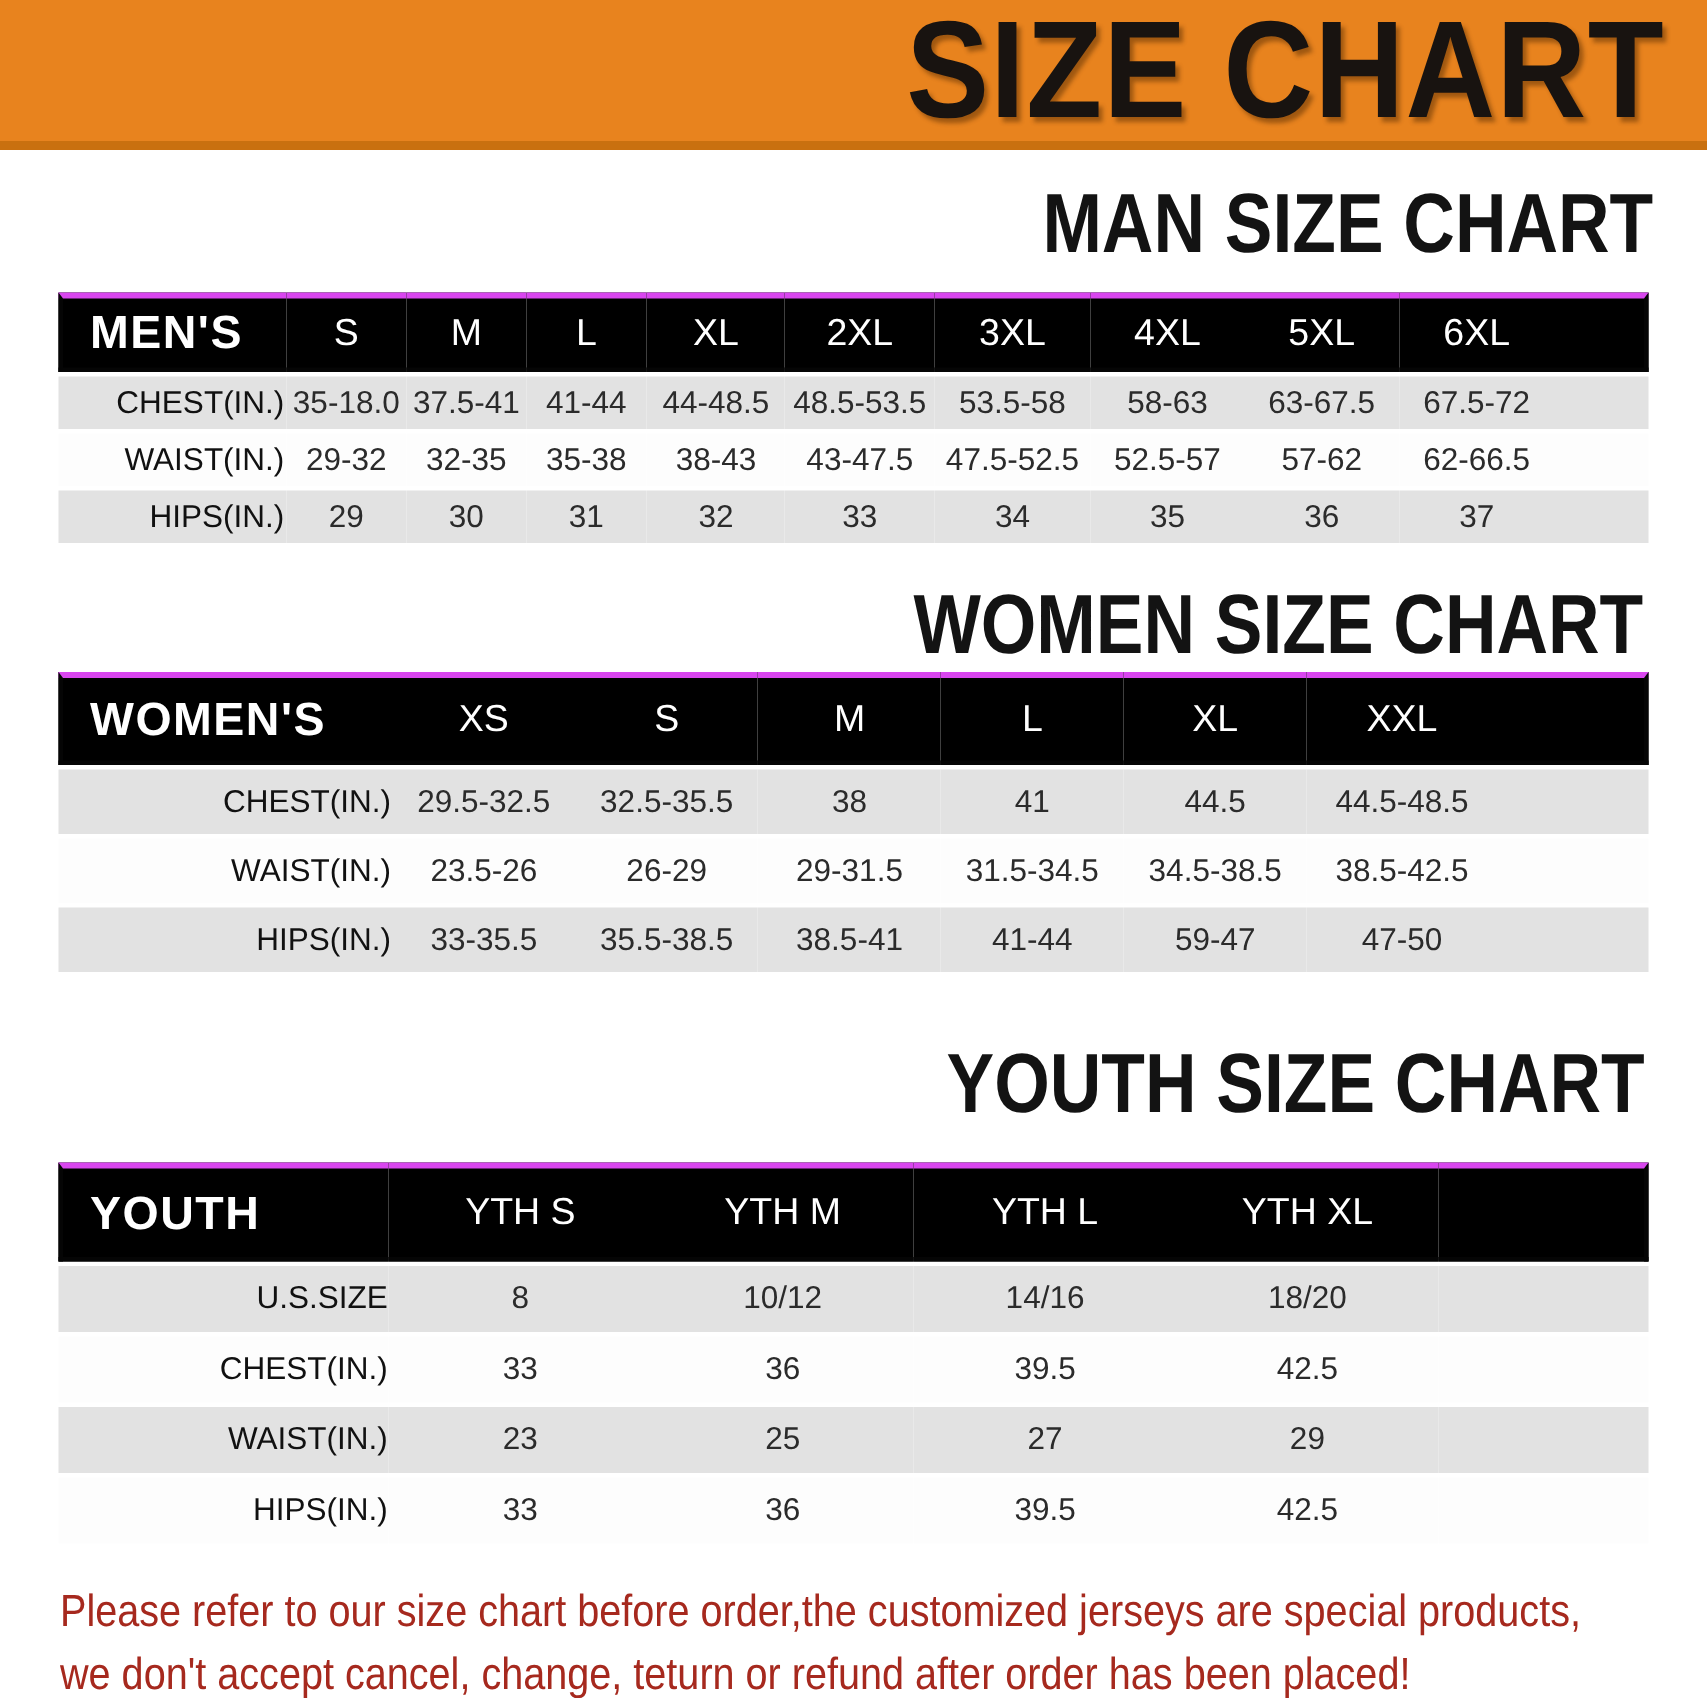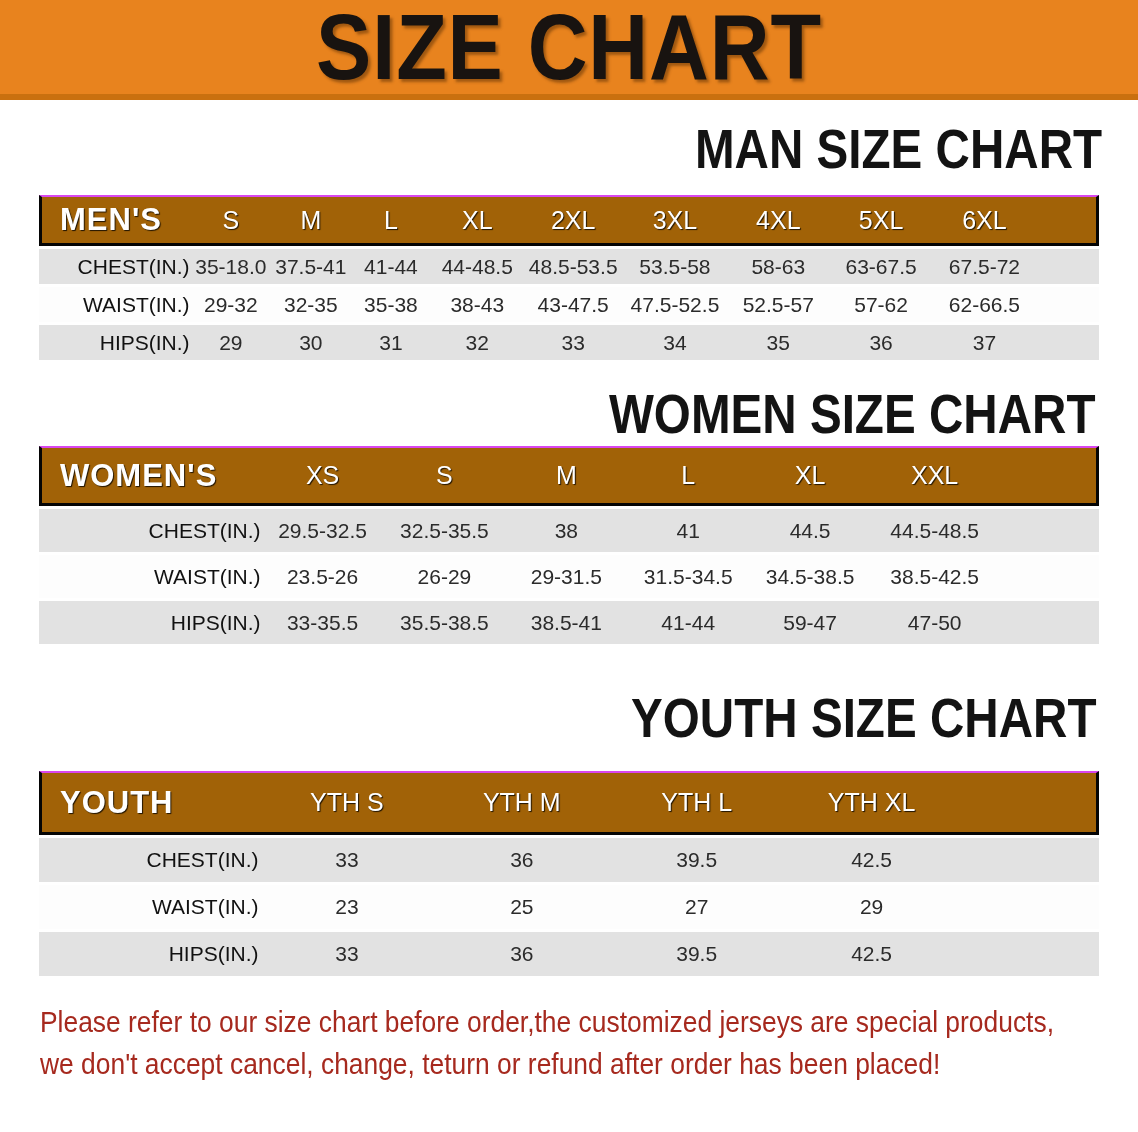"SIZE CHART" .banner { justify-content: center -> flex-end }
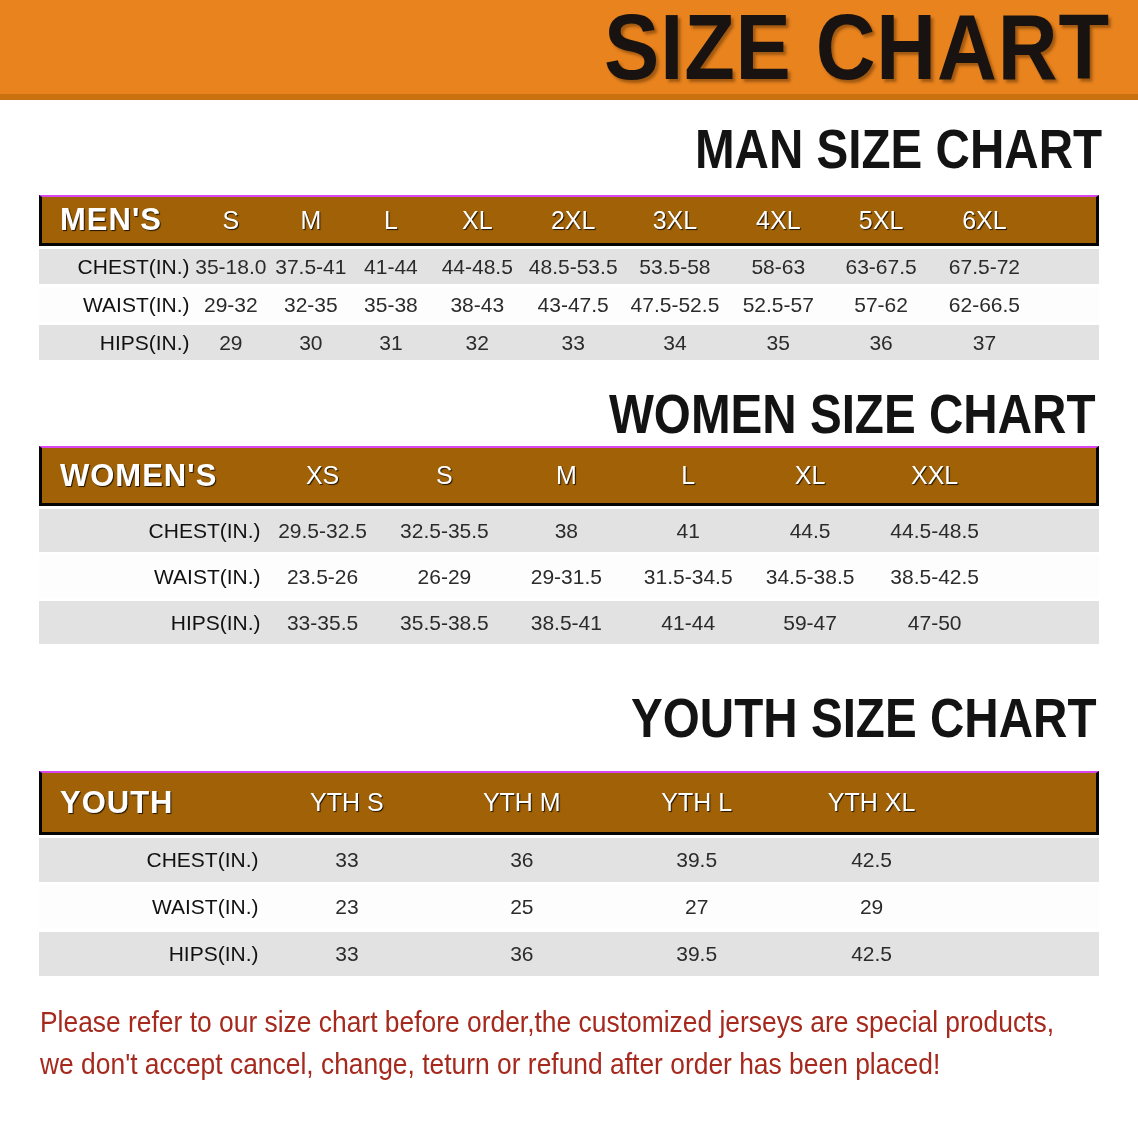"MEN'S" table.size-table thead th { background: #a16207 -> #000000; border-top: 2px solid #d946ef -> 4px solid #d946ef }
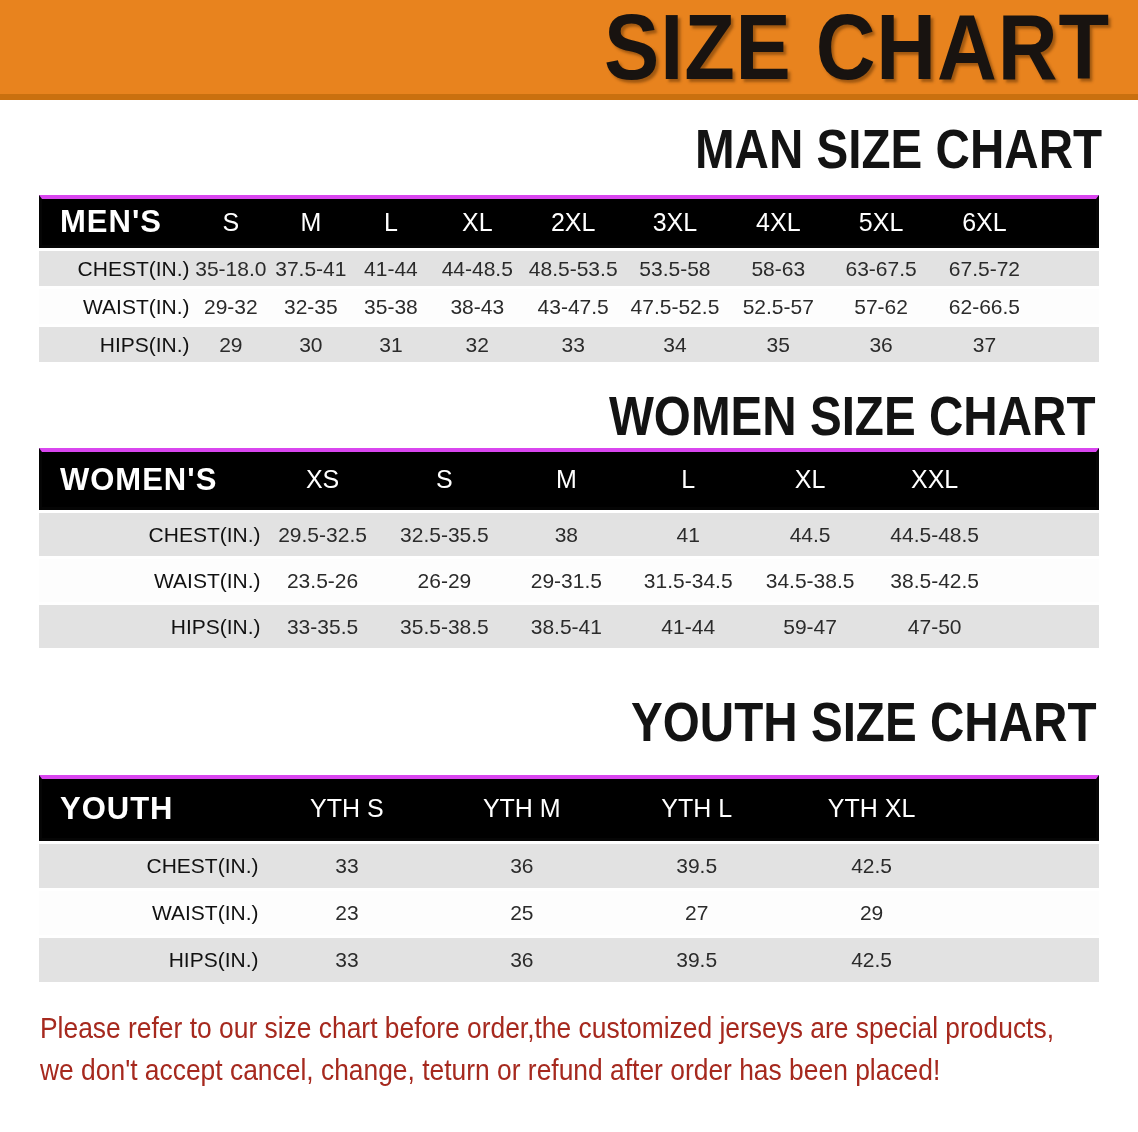"U.S.SIZE" tr { html: none -> <tr> <th>U.S.SIZE</th> <td>8</td> <td>10/12</td> <td>14/16</td> <td>18/20</td> <td></td> </tr> }
